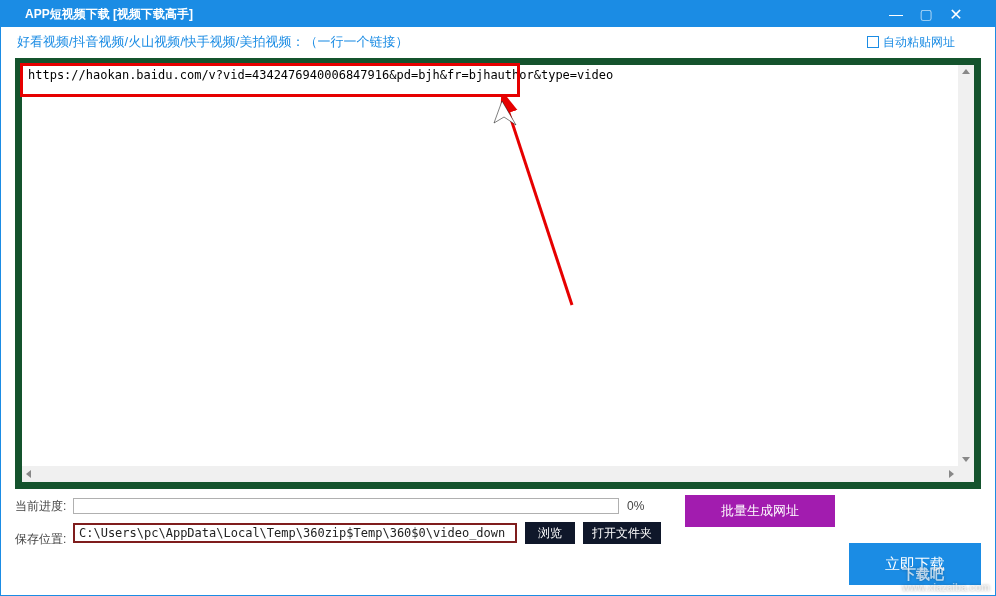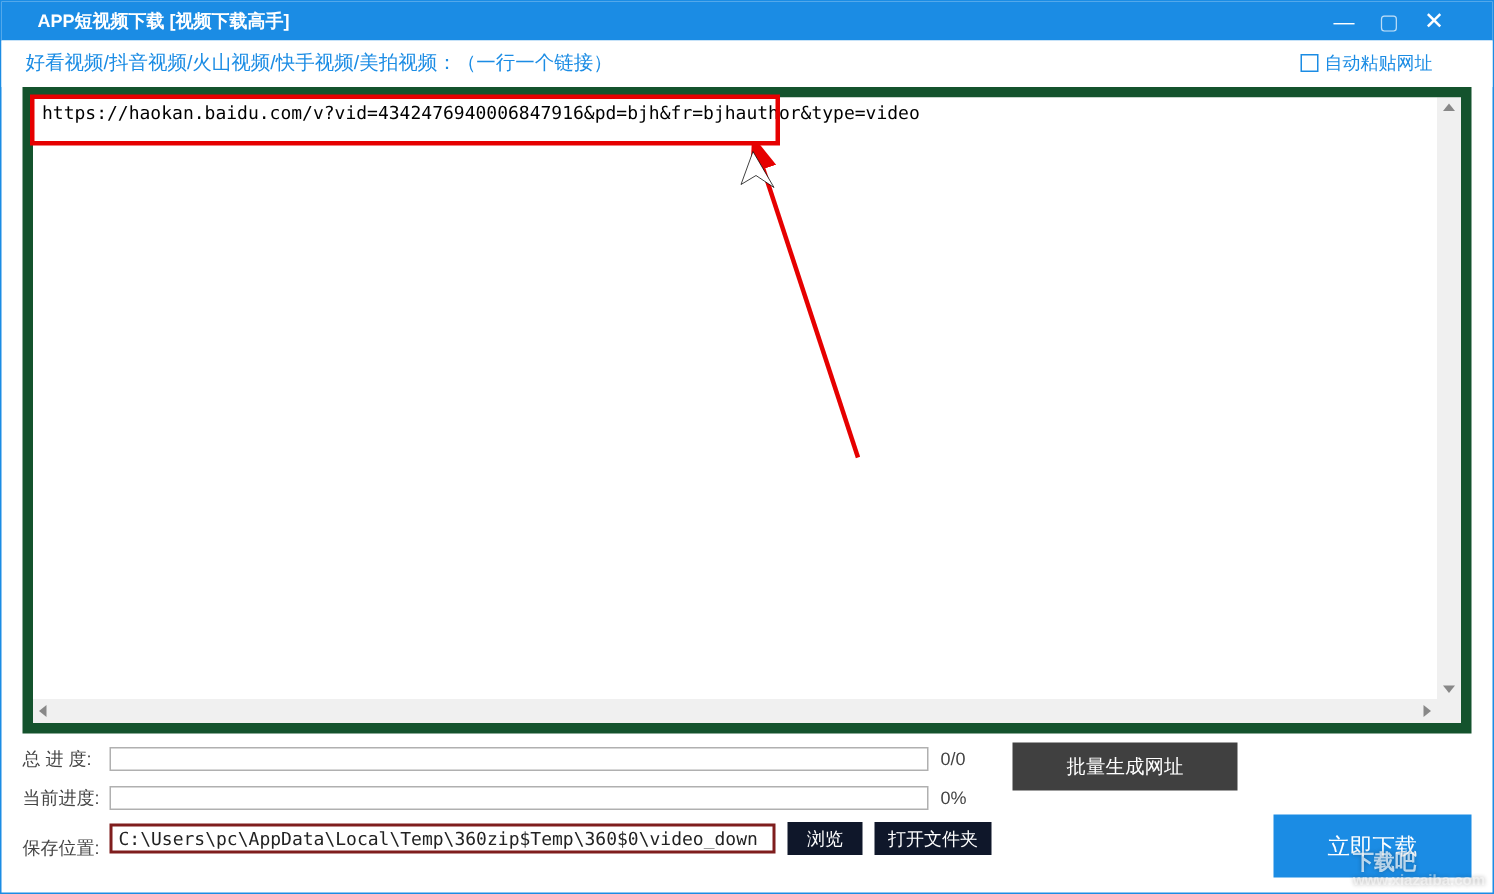"总 进 度:" div.prog-row { html: <div> <div>总 进 度:</div> <div></div> <div>0/0</div> </div> -> none }
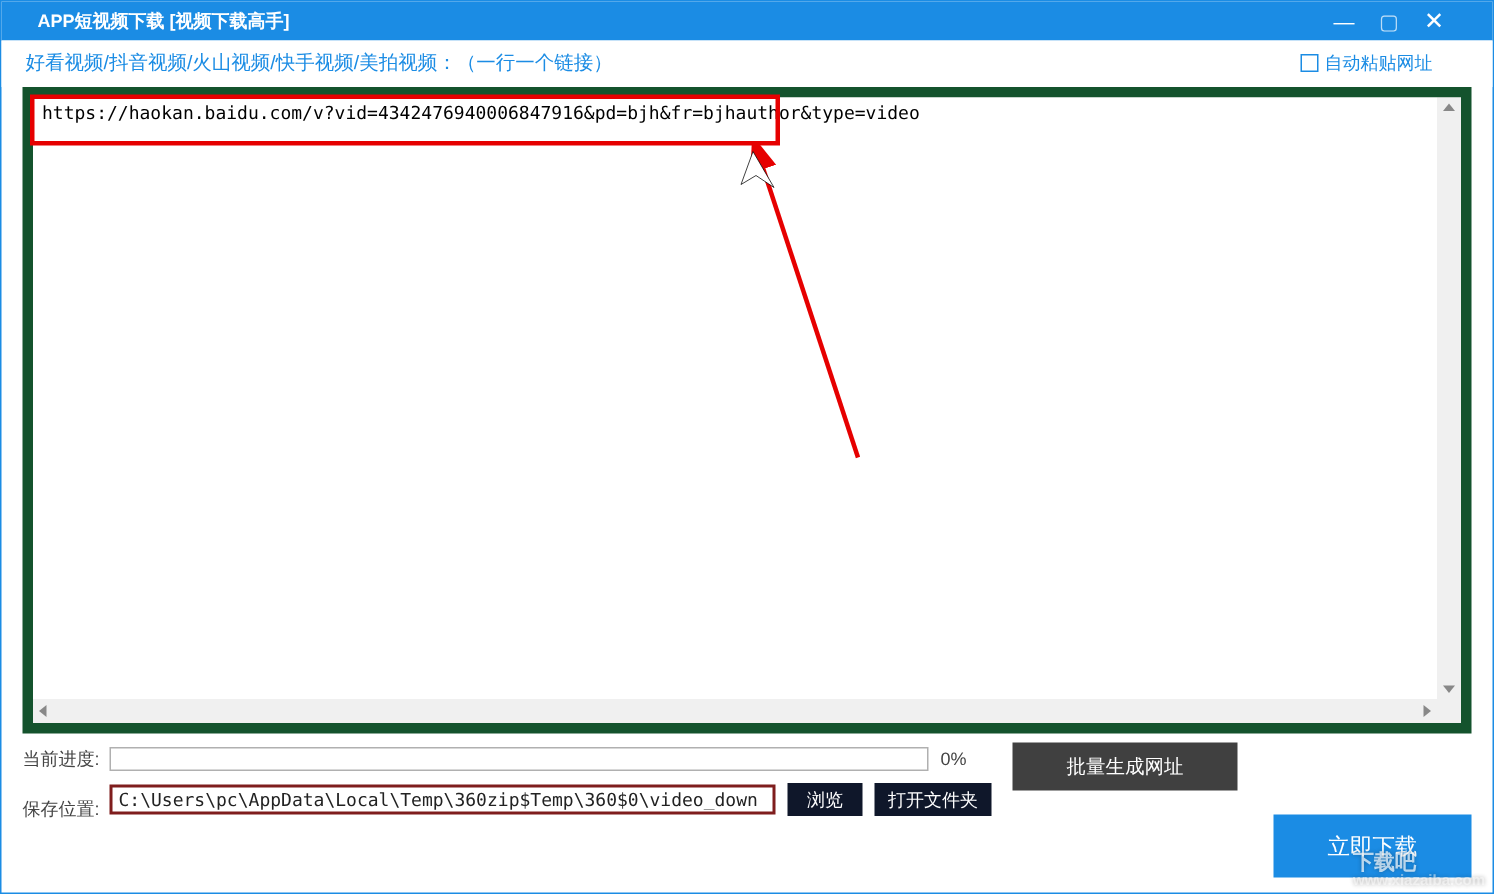"批量生成网址" .btn-gen { background: #404040 -> #a21caf; margin-left: 2px -> 12px }
